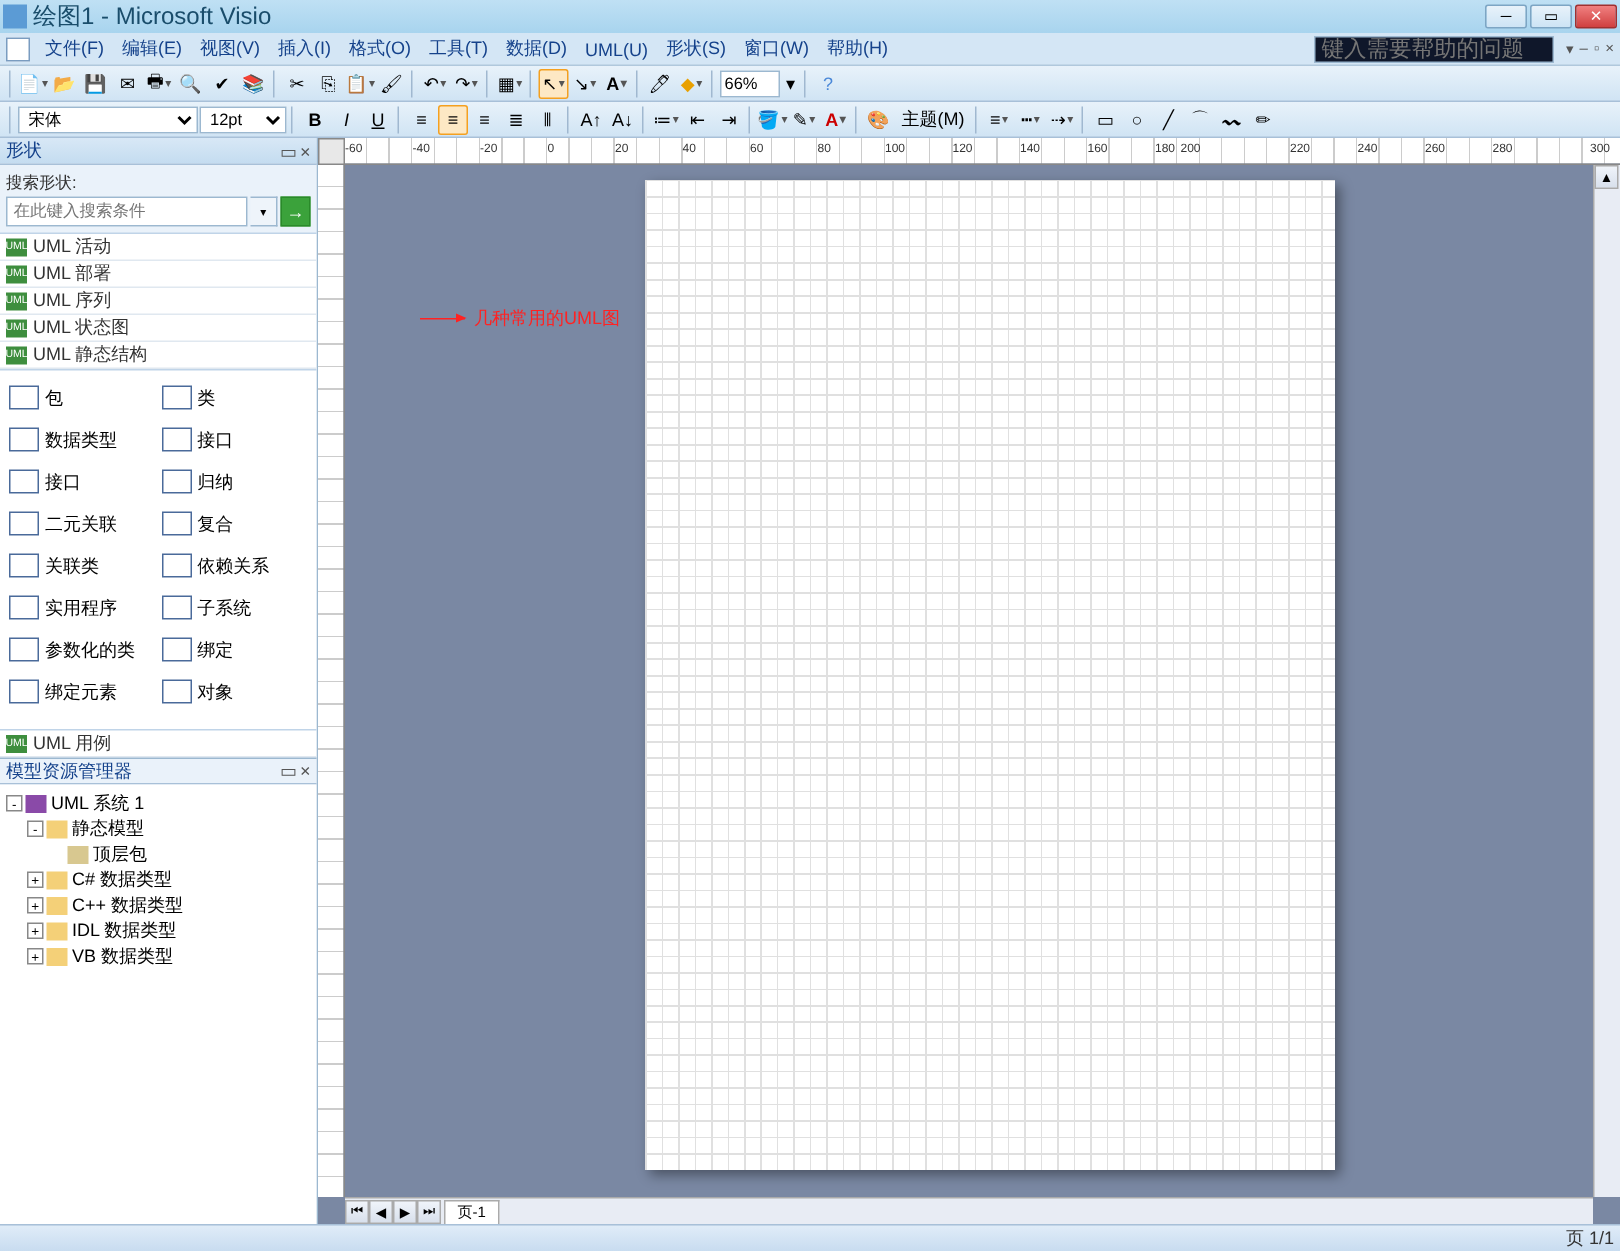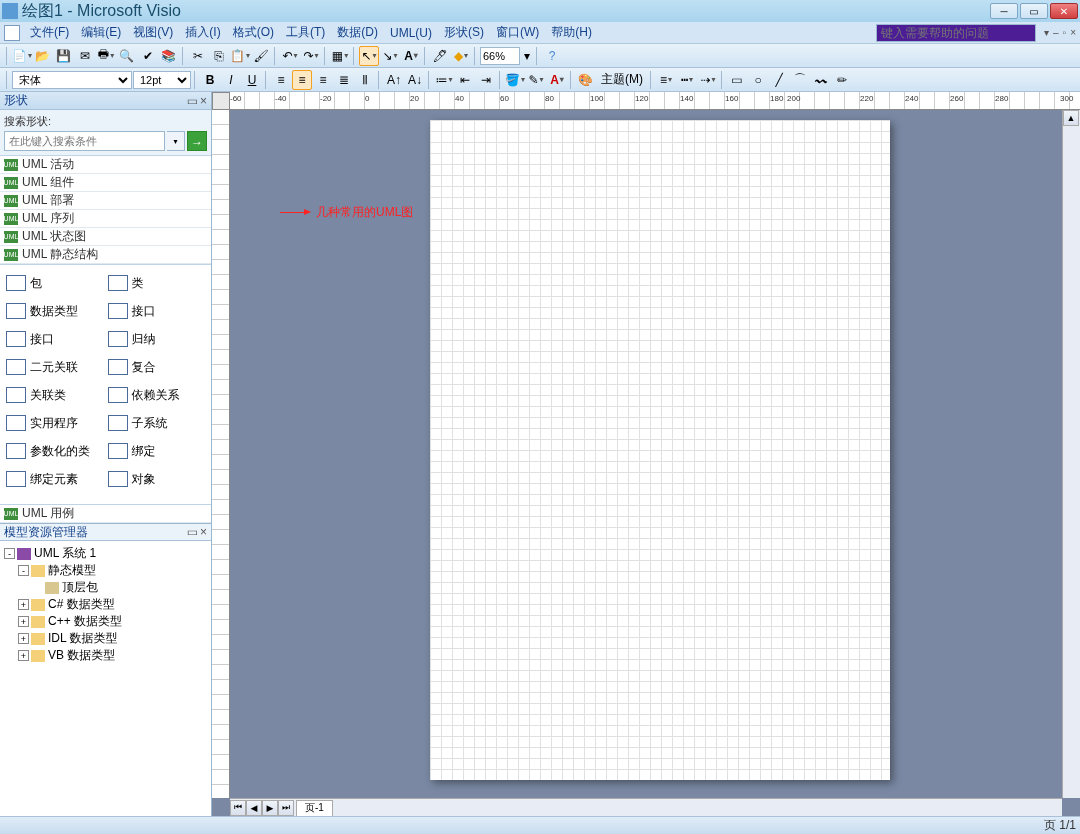"键入需要帮助的问题" .menubar .help-input { background: #4c1d95 -> #0f172a; font-size: 12px -> 15px }
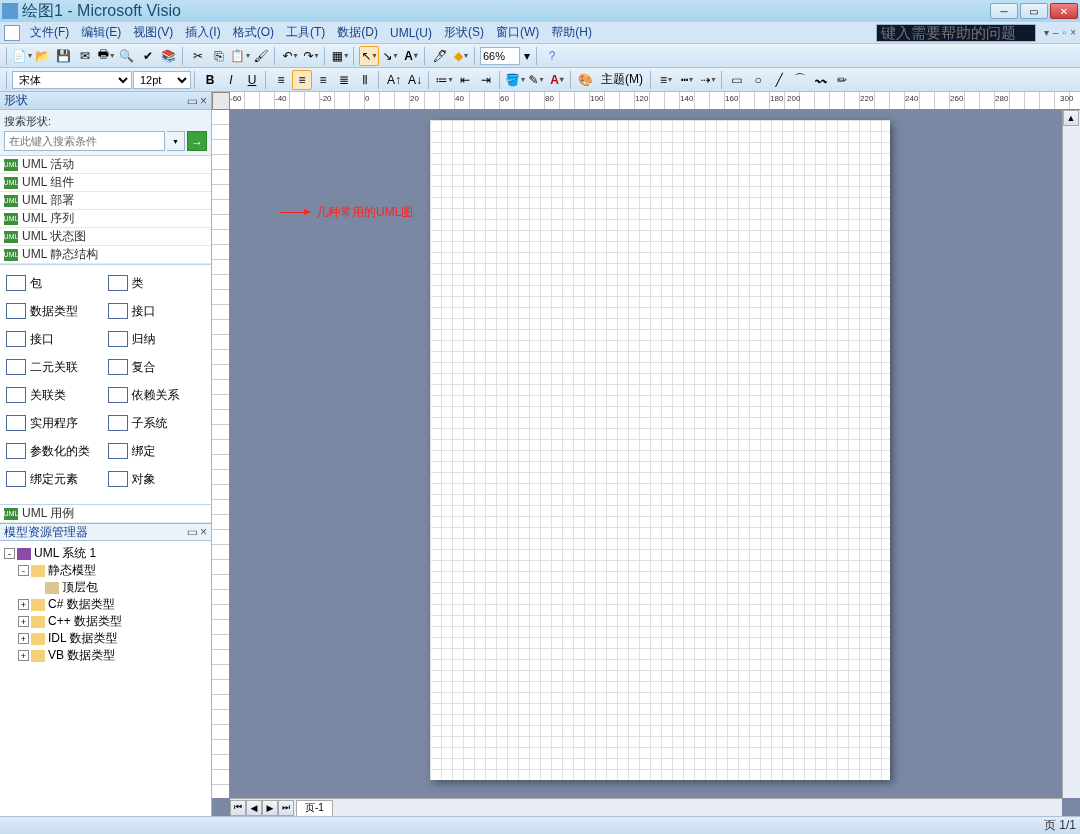"UML 组件" div.stencil-item { html: <div> <span>UML</span> <span>UML 组件</span> </div> -> none }
